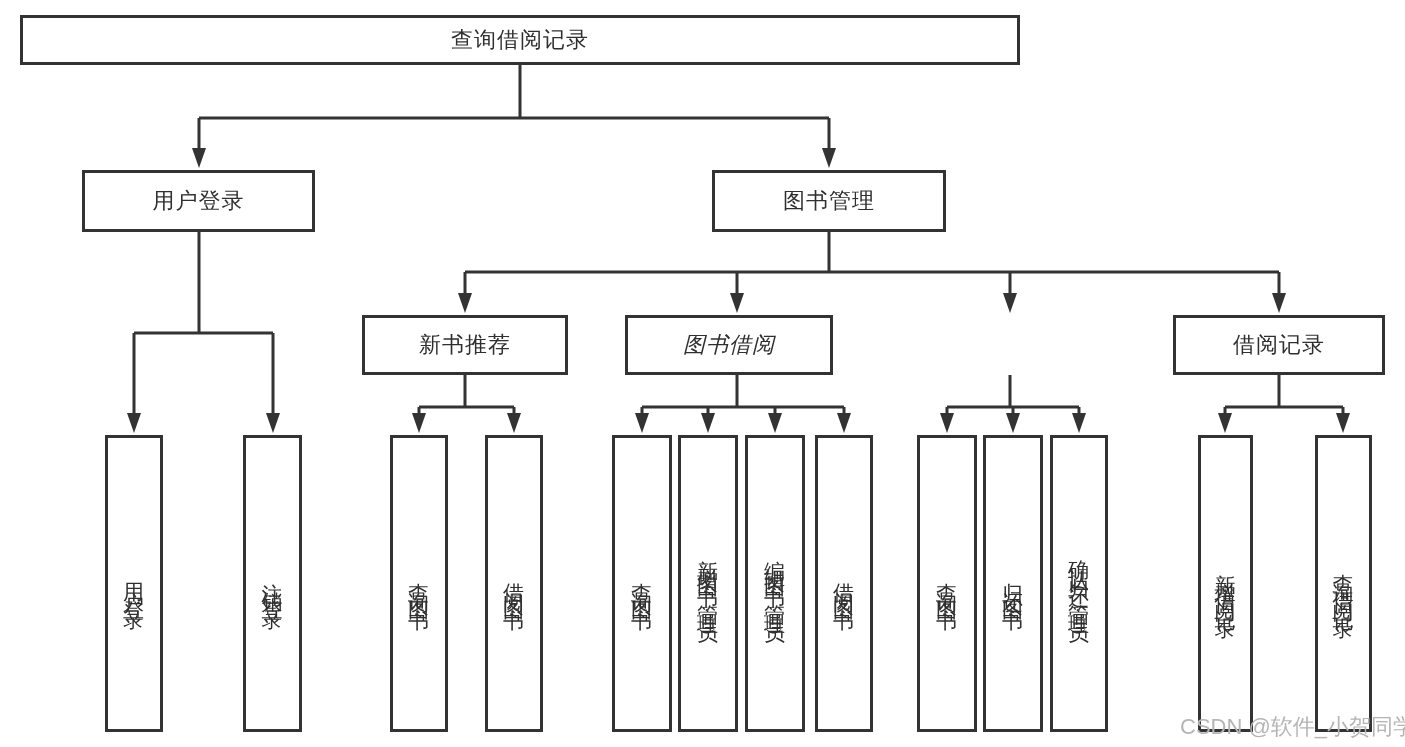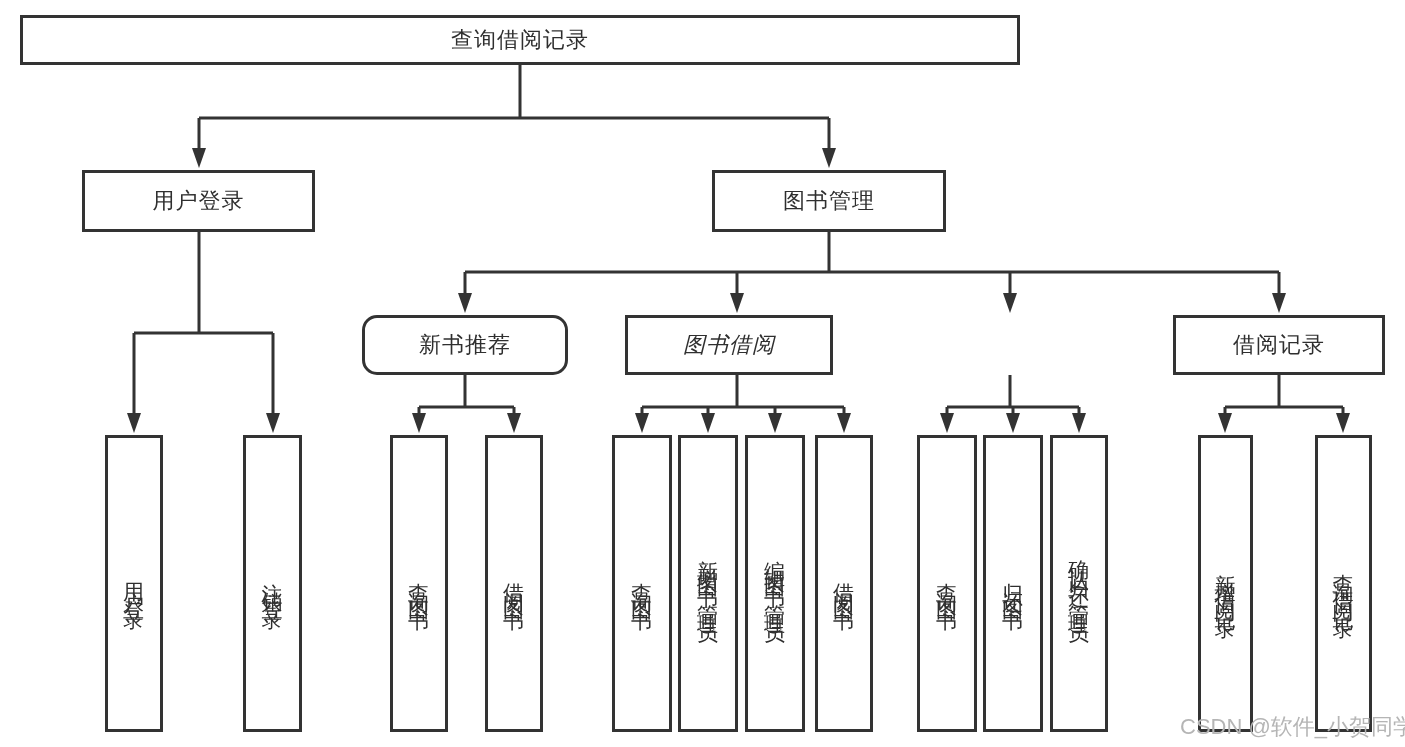"新书推荐" .l3-a { border-radius: 15px -> none }
